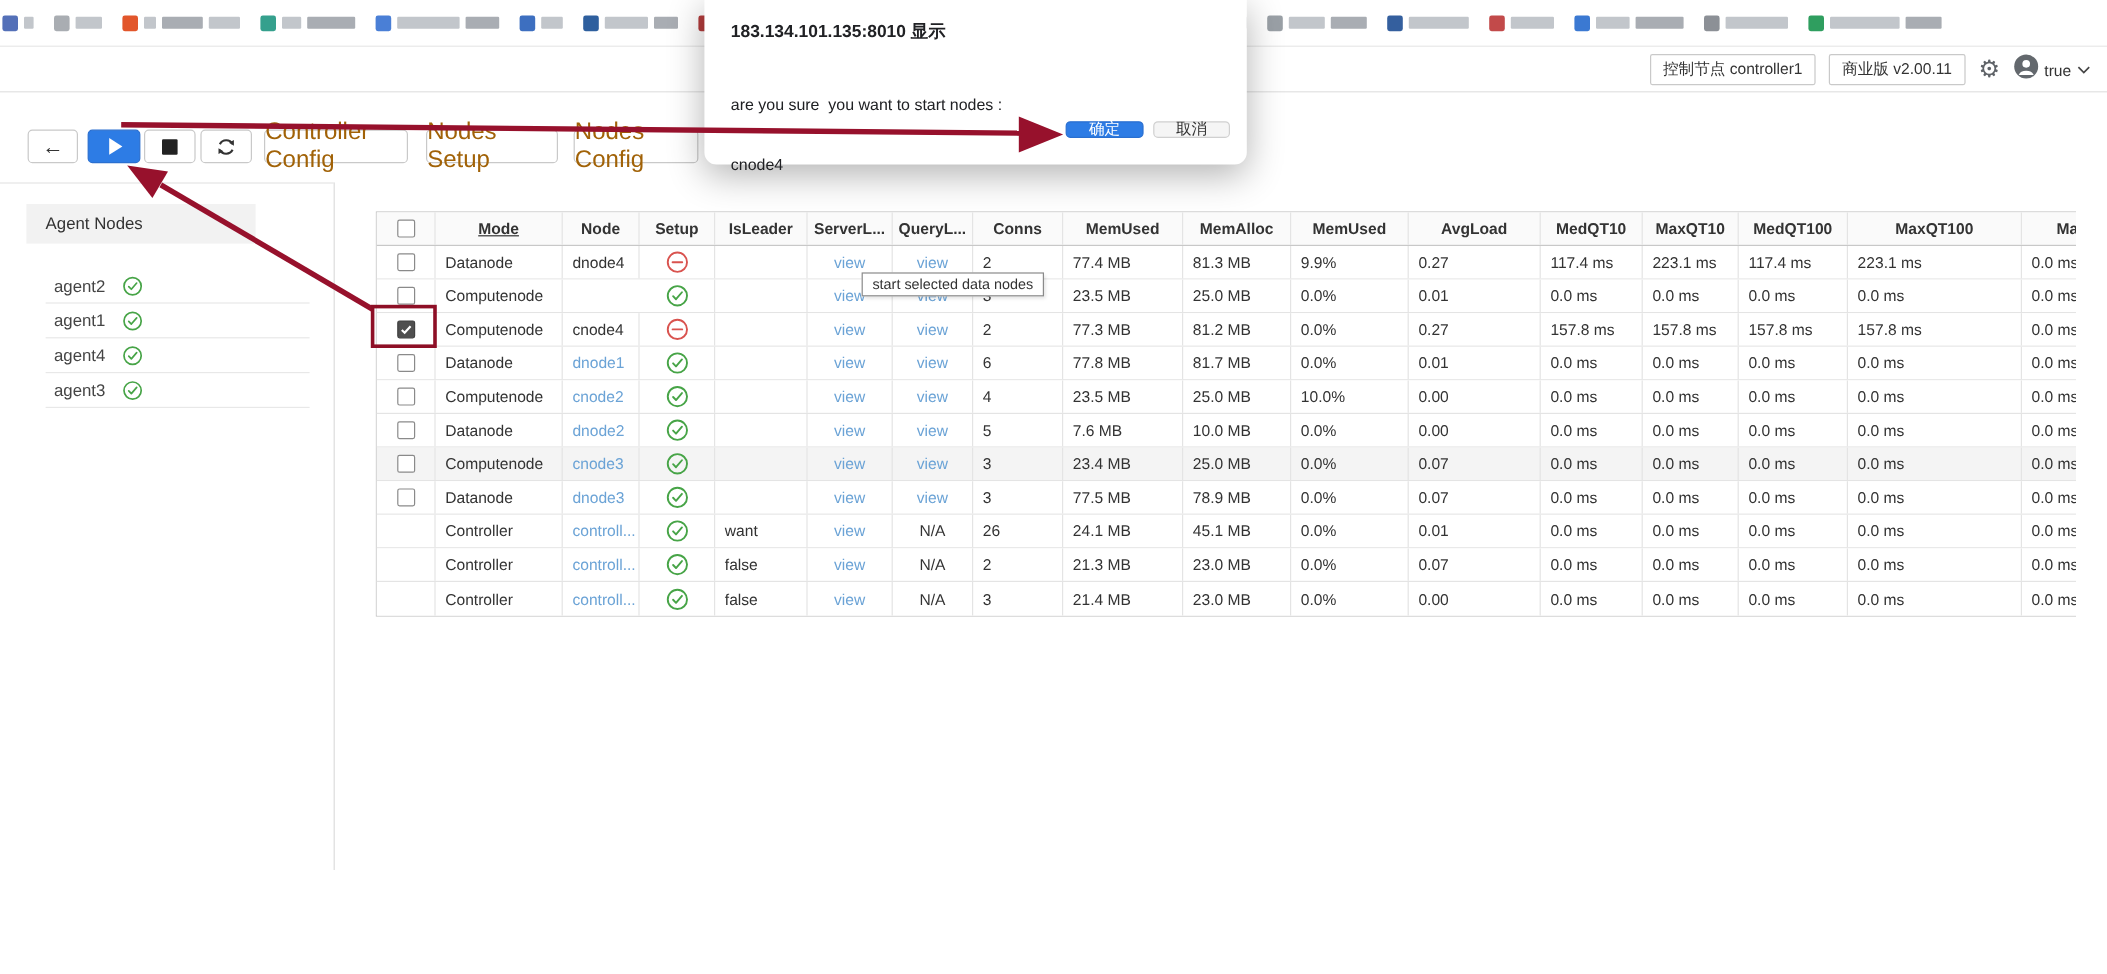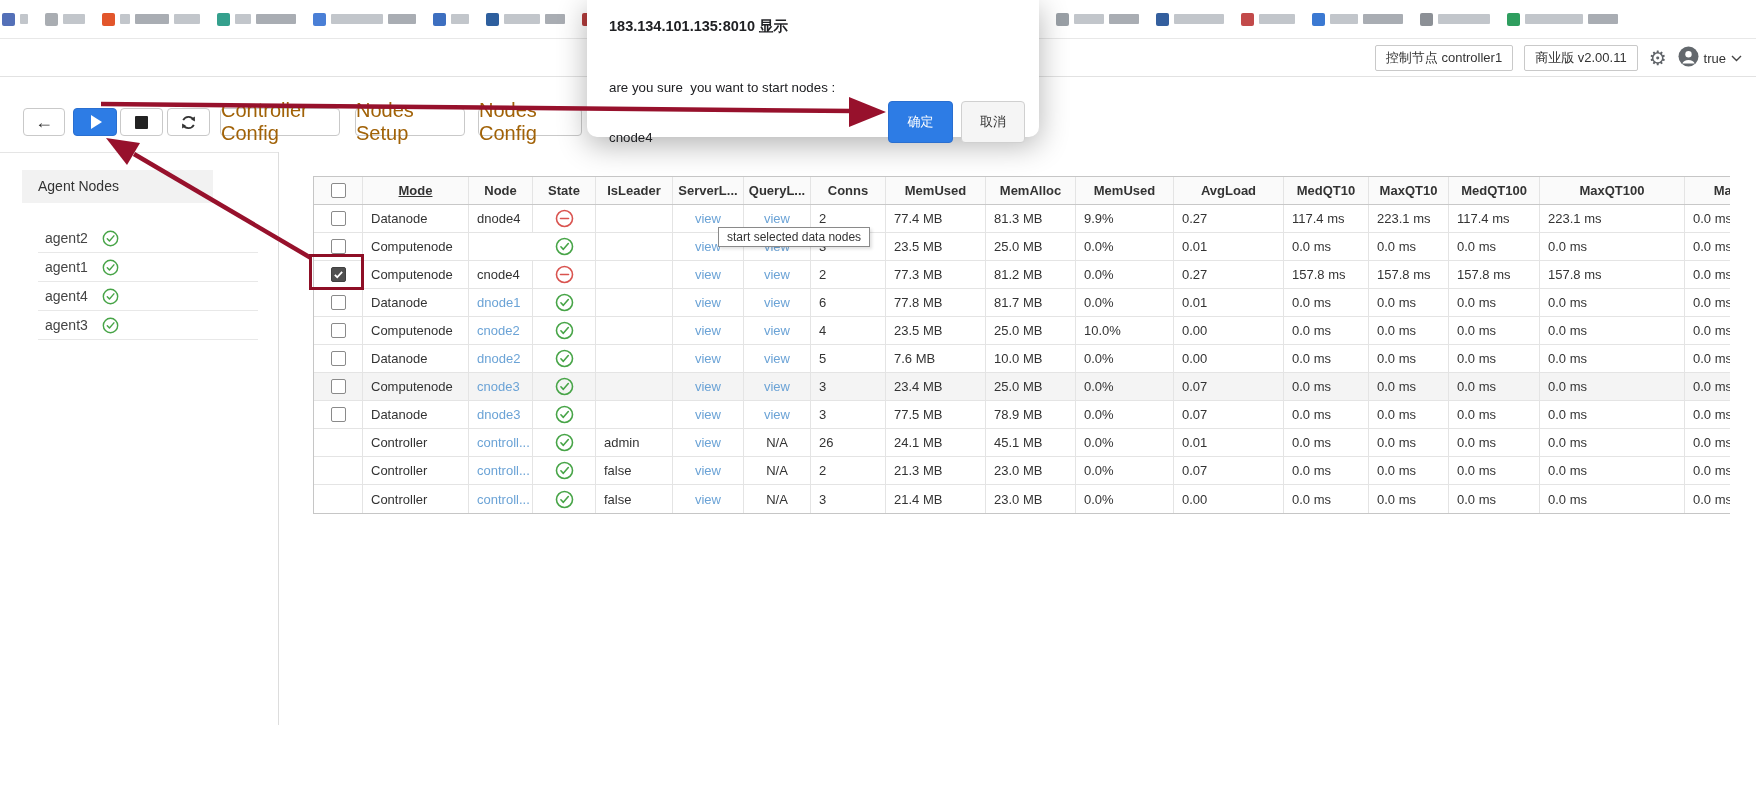"确定" .dlg-btn { height: 42px -> 14px }
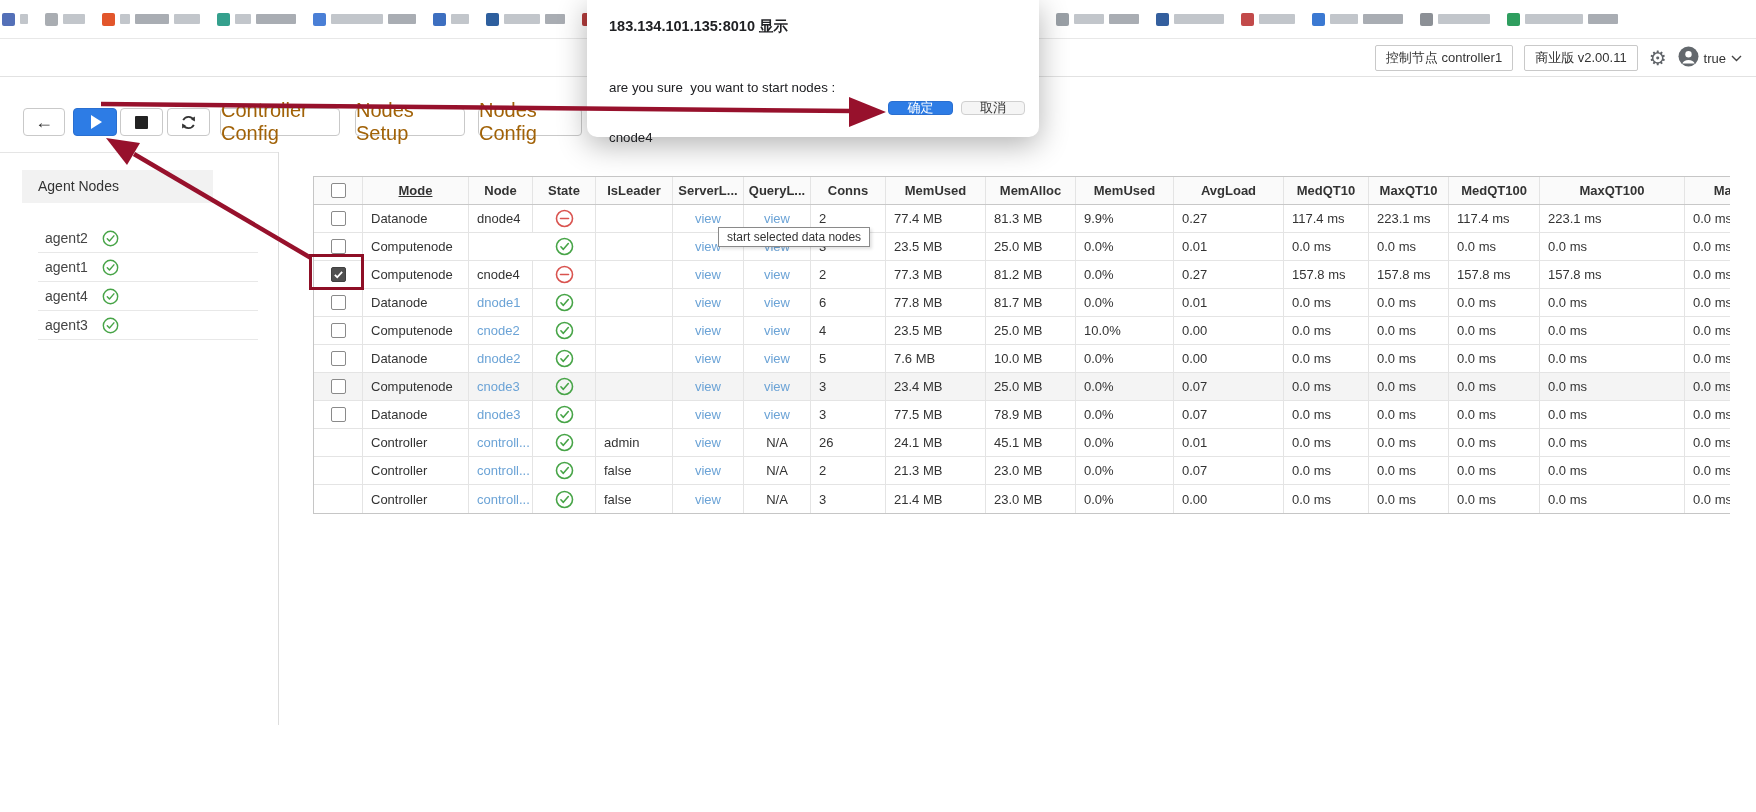"State" div.tc { text: State -> Setup }
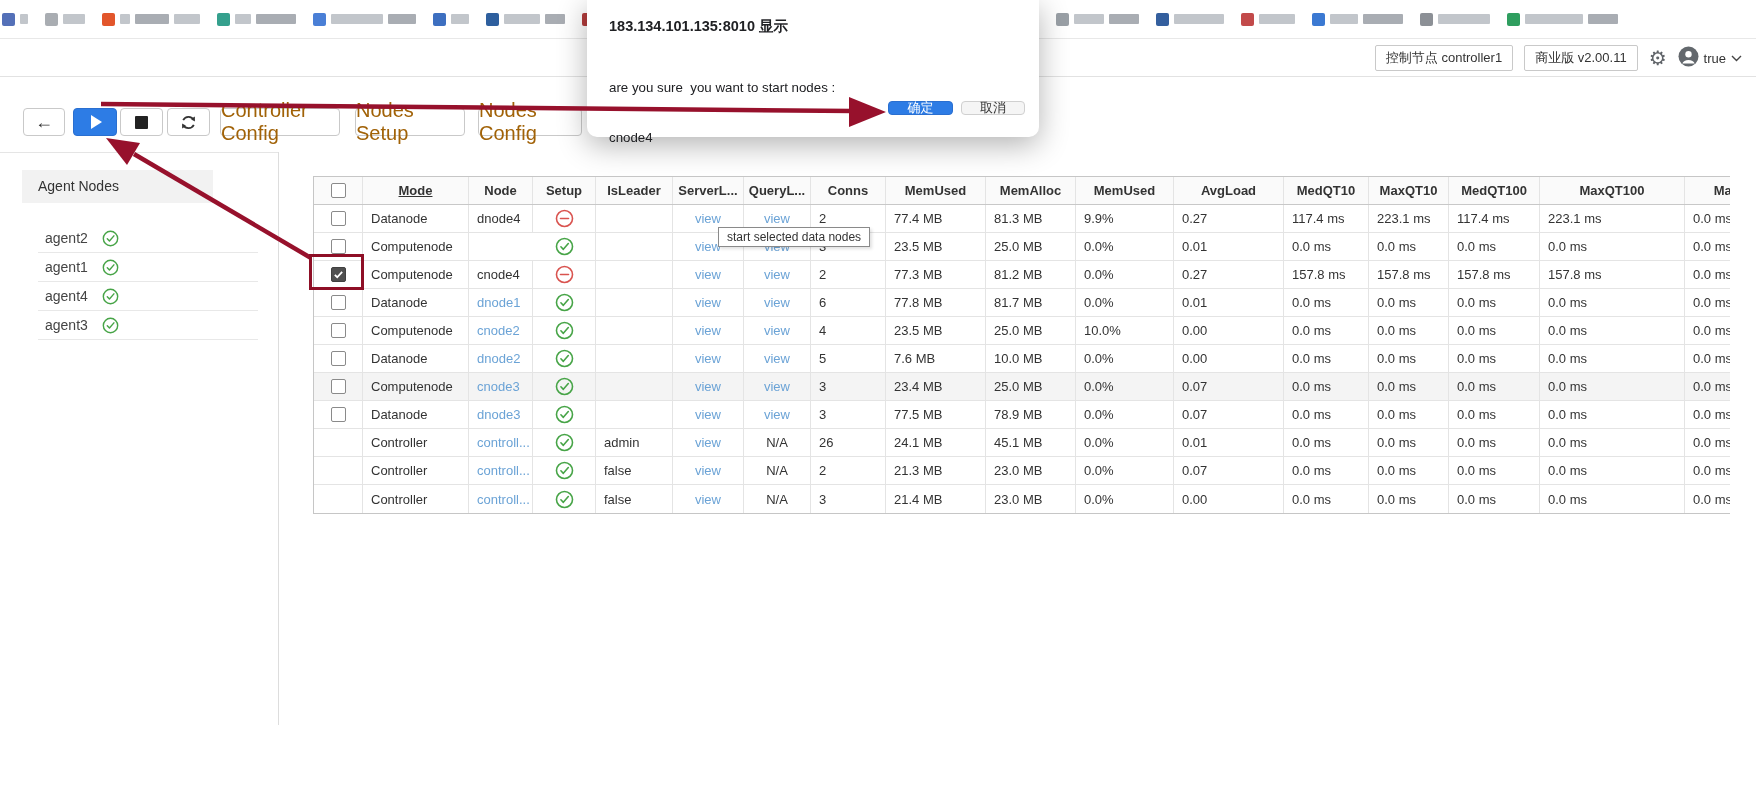"admin" div.tc { text: admin -> want }
